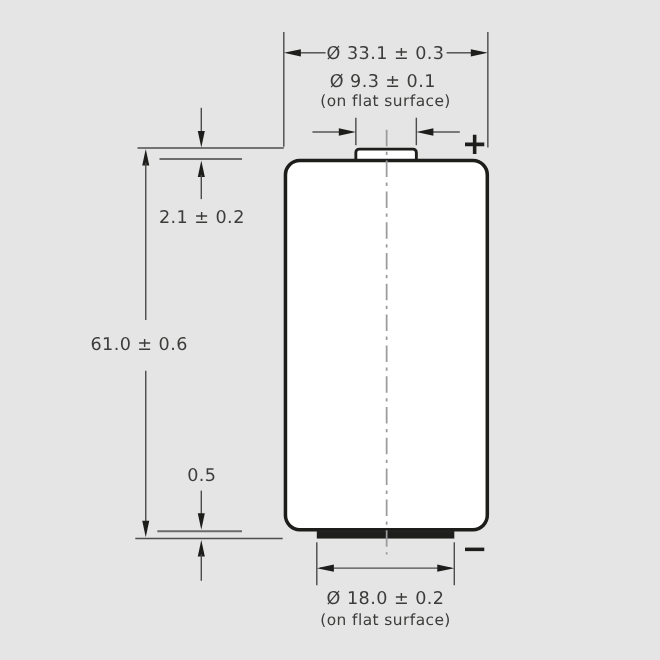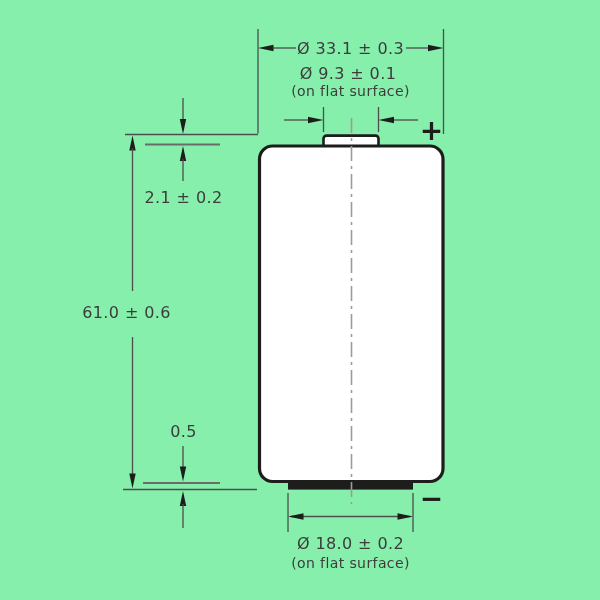"Ø 33.1 ± 0.3" .canvas { background: #86efac -> #e5e5e5 }
